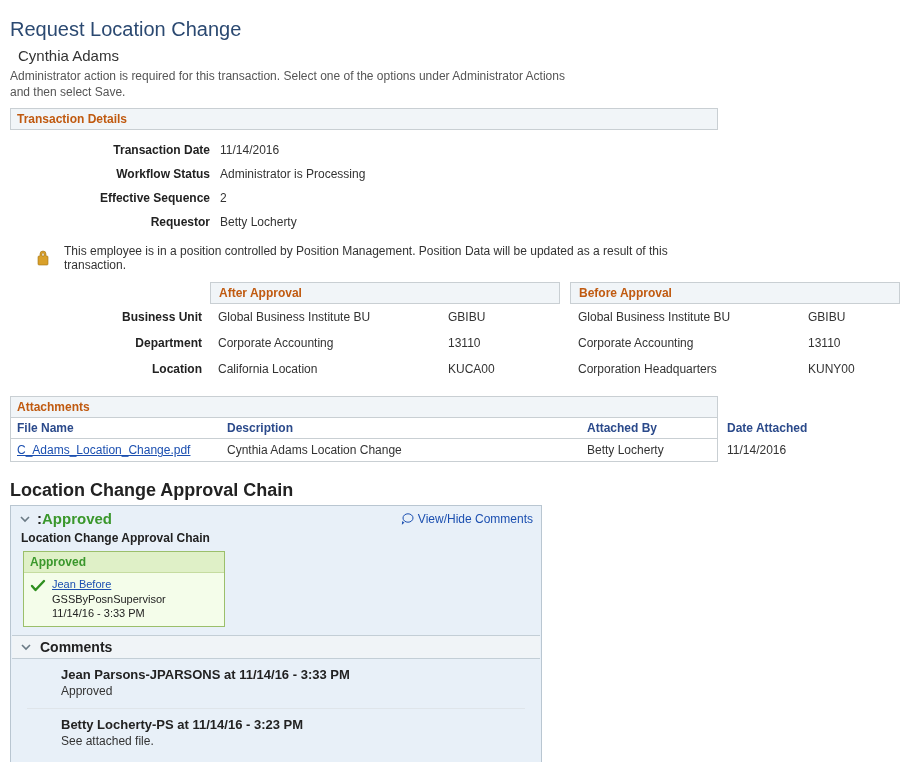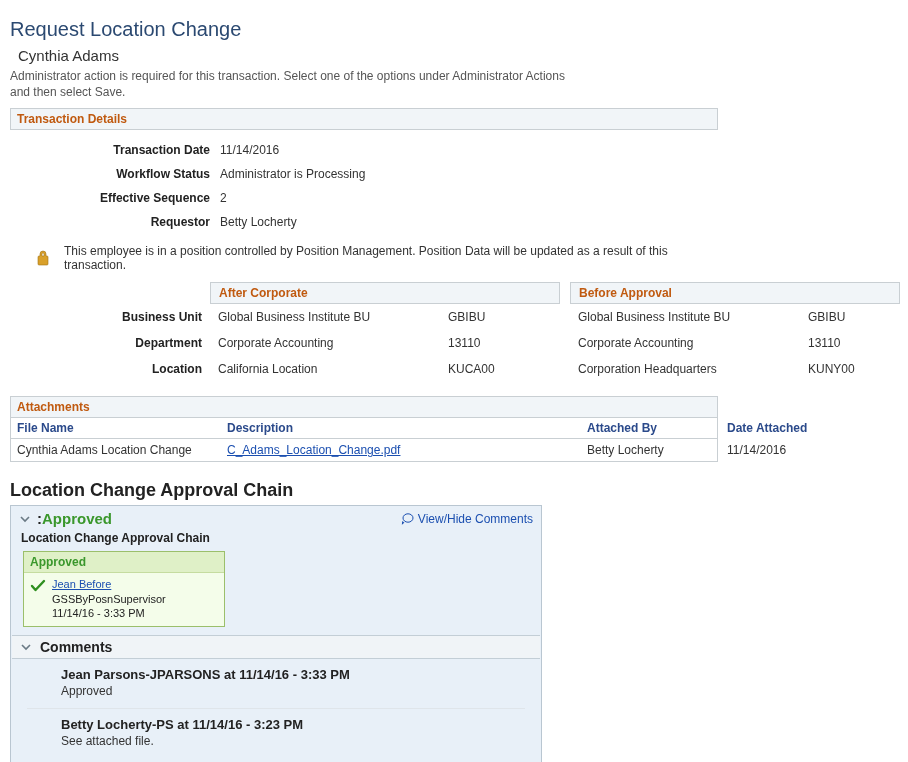"After Corporate" div.ba-hdr { text: Corporate -> Approval }
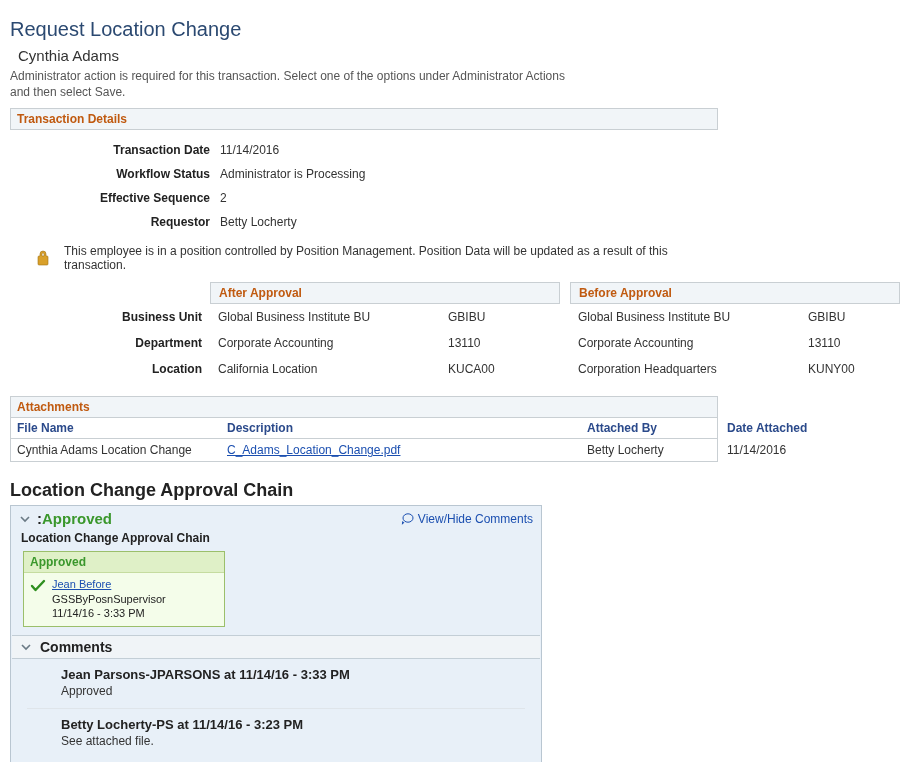"Cynthia Adams Location Change" div { order: before "C_Adams_Location_Change.pdf" -> after "C_Adams_Location_Change.pdf" }
